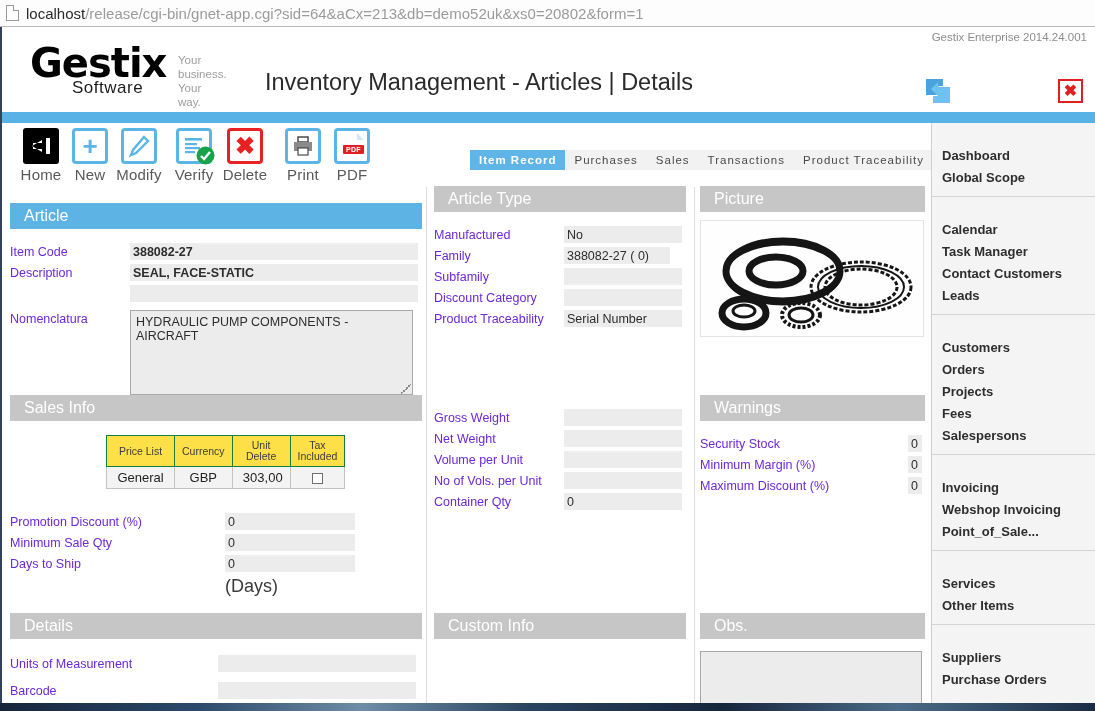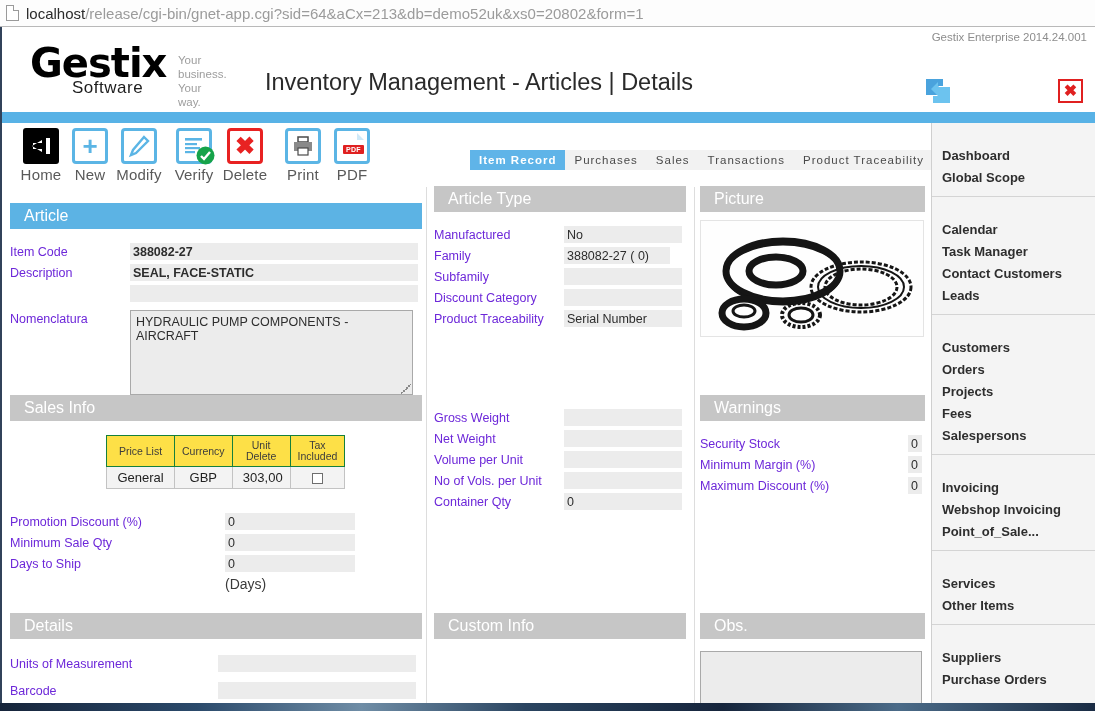"(Days)" div { font-size: 14px -> 18px }
